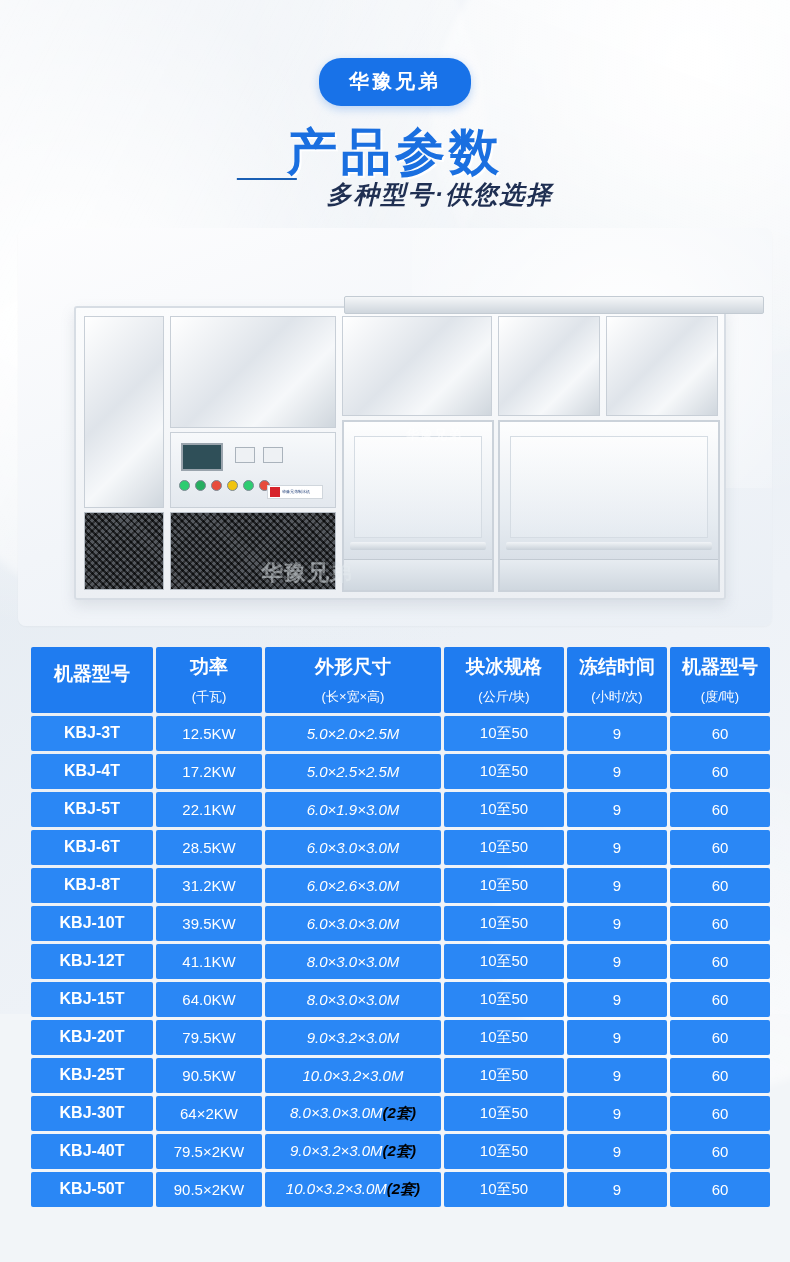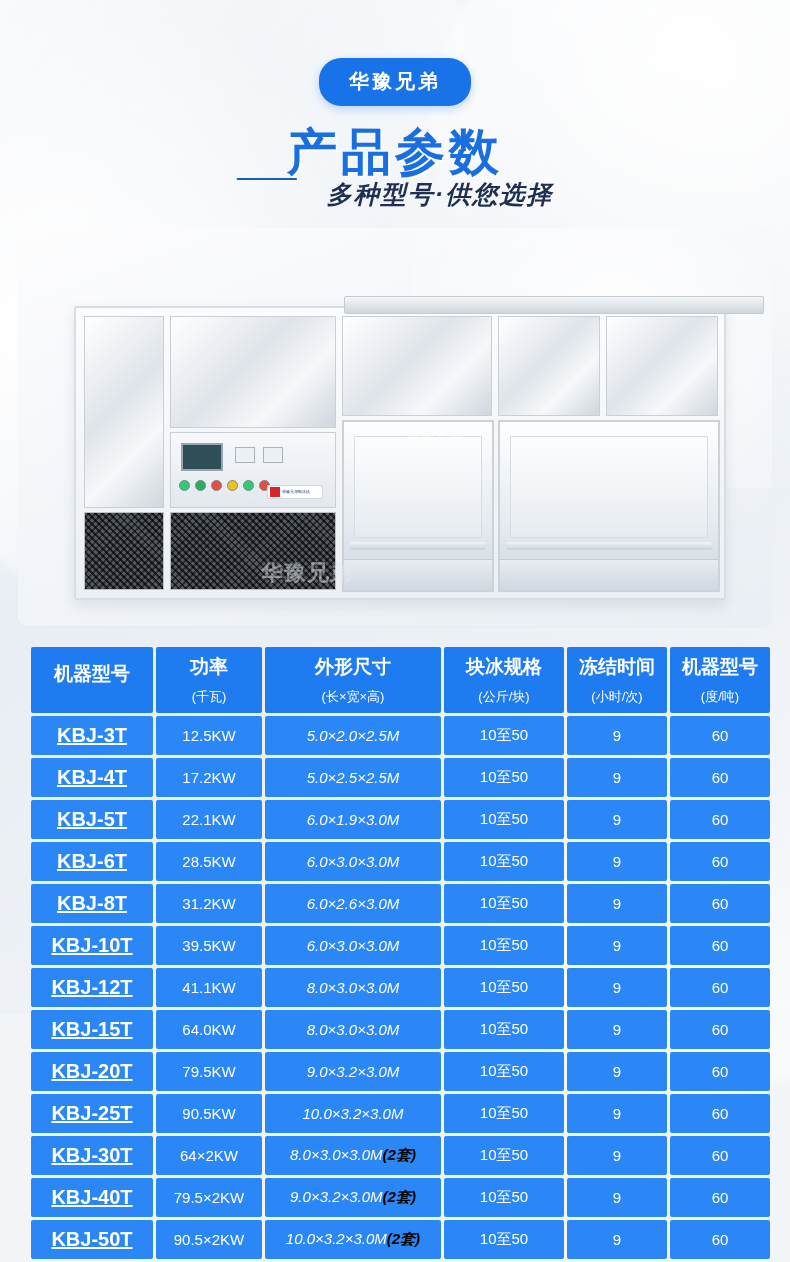"KBJ-3T" .spec-table td.model { font-size: 20px -> 16px; text-decoration: underline -> none }
